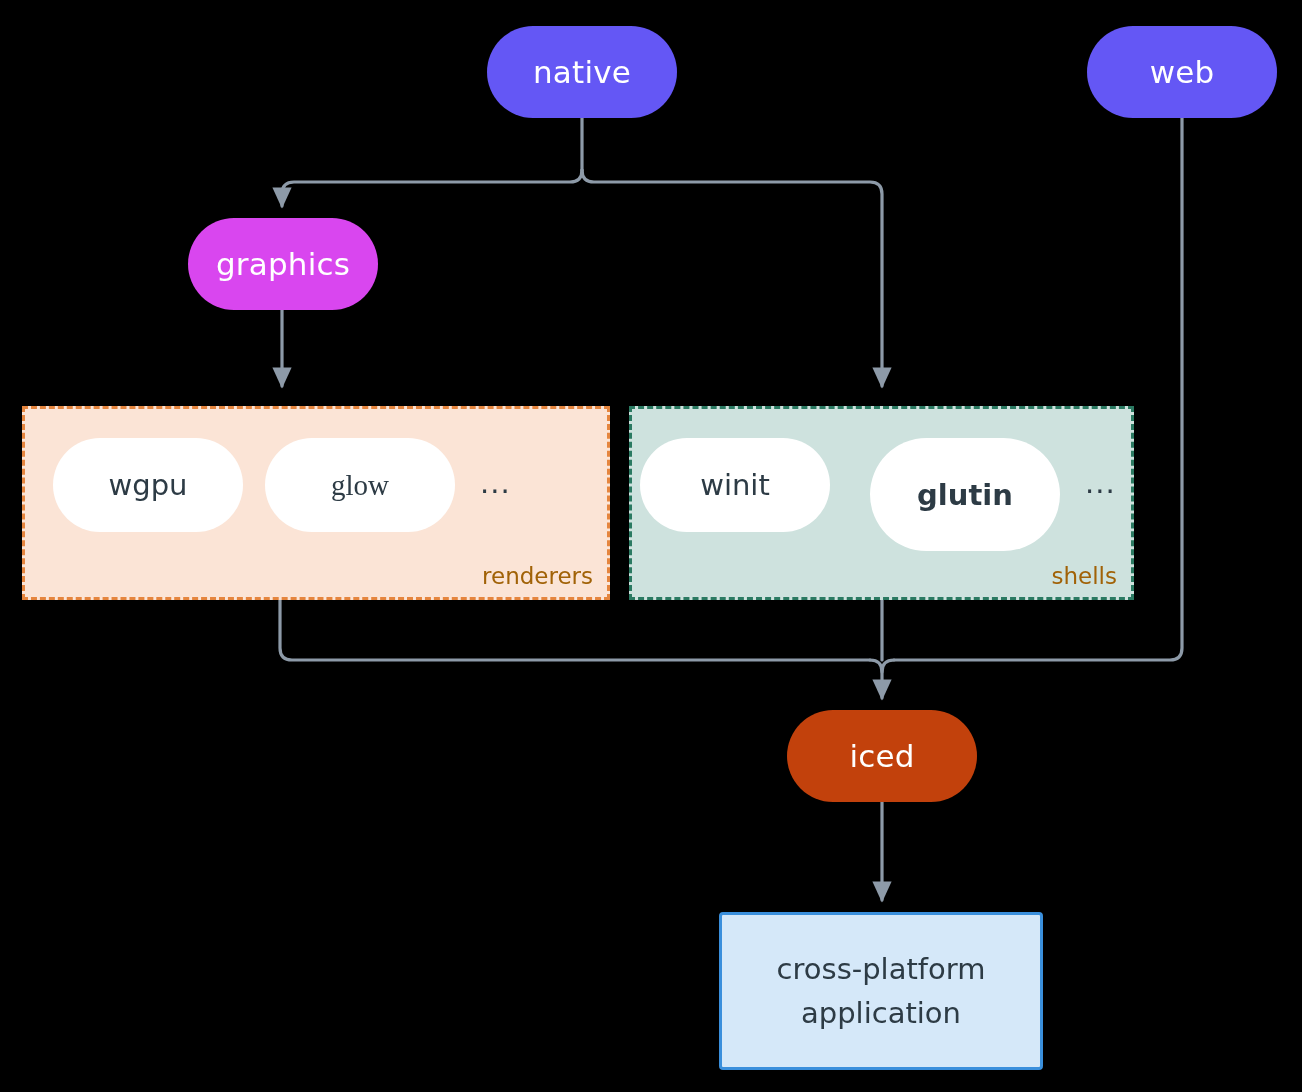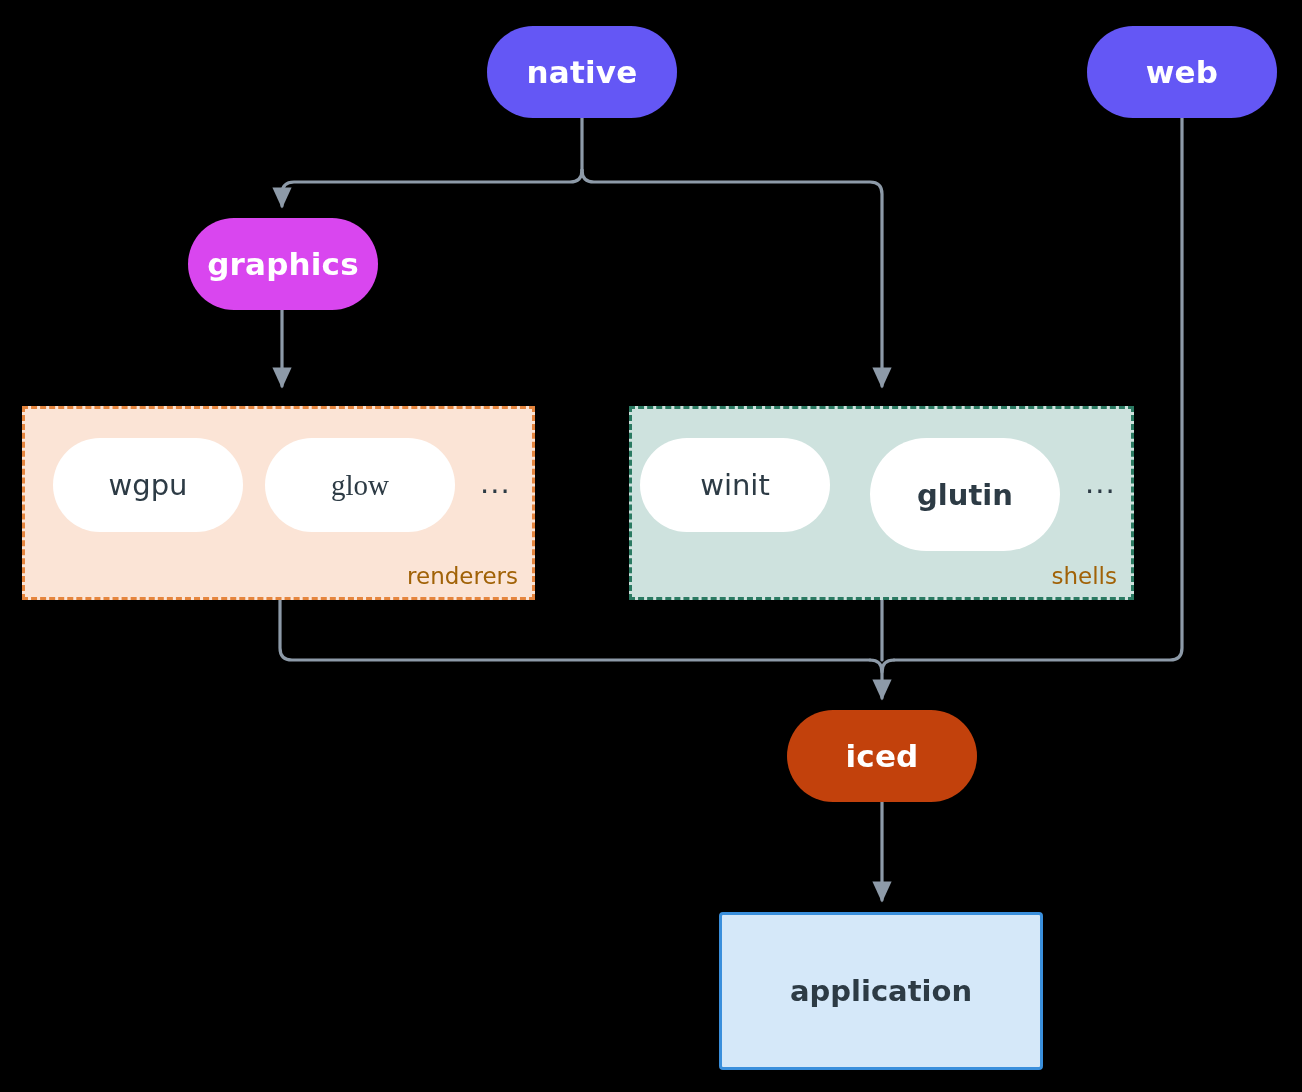"native" .node { font-weight: bold -> none }
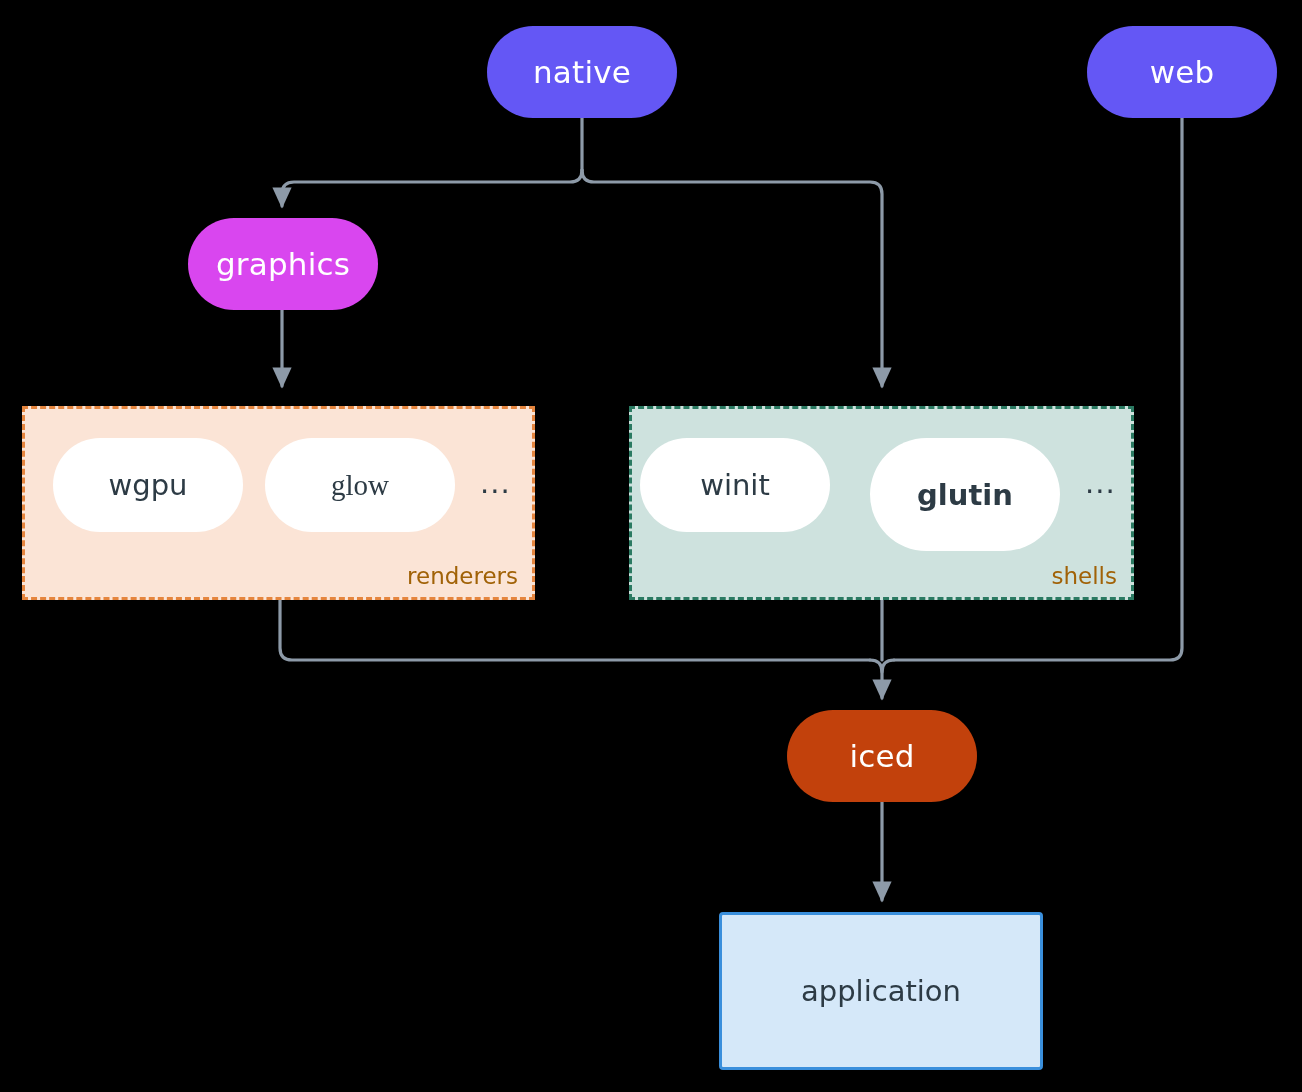"wgpu" .cluster-renderers { width: 513px -> 588px }
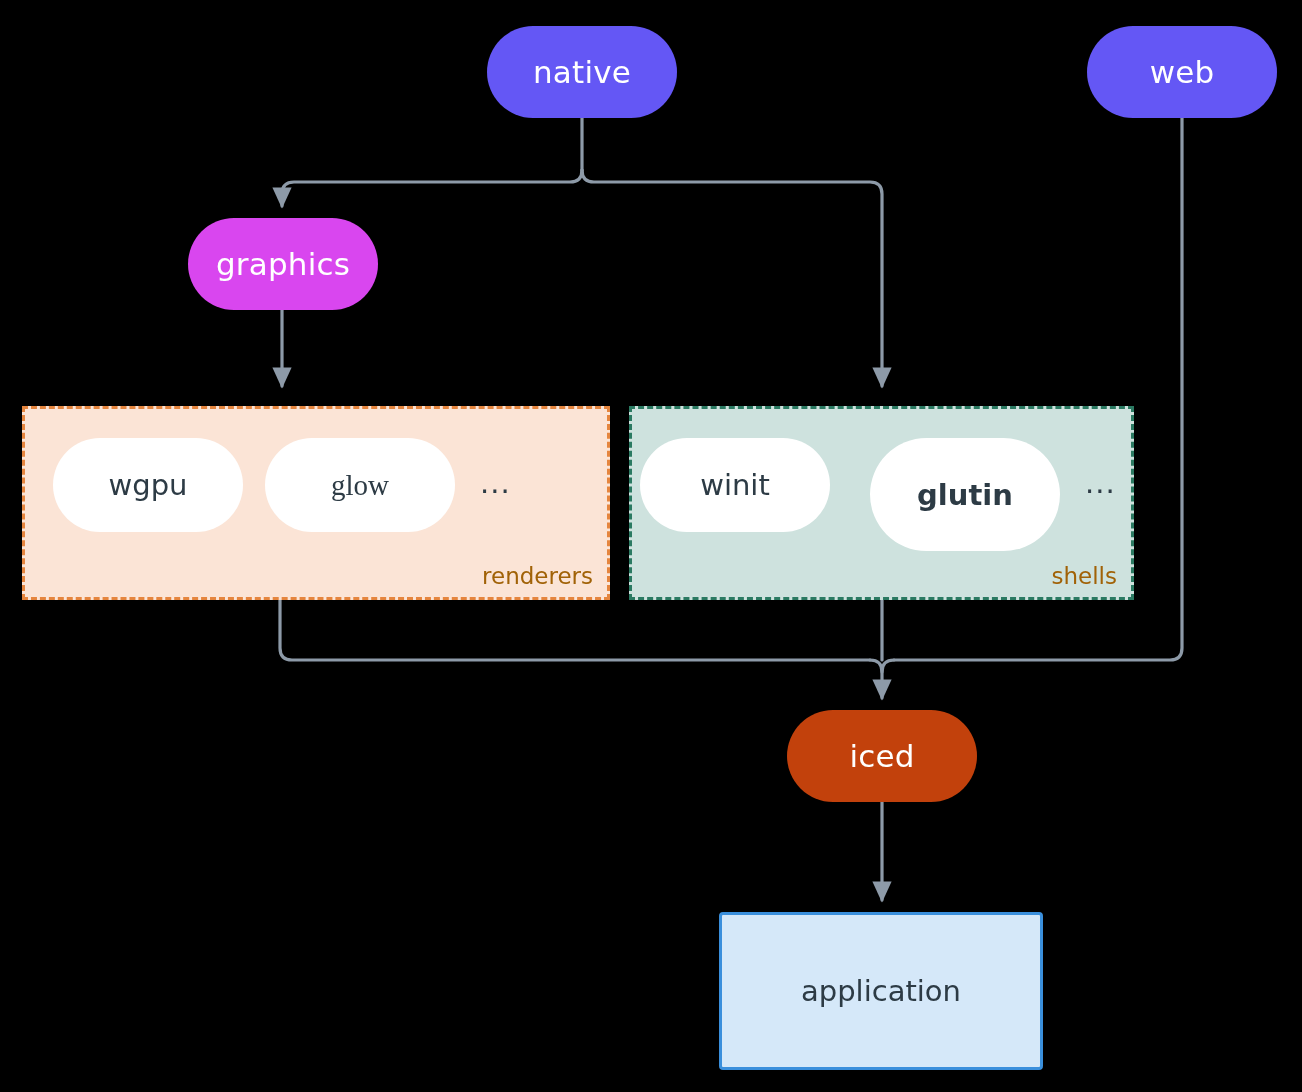"cross-platform" span { html: none -> <span>cross-platform</span> }
